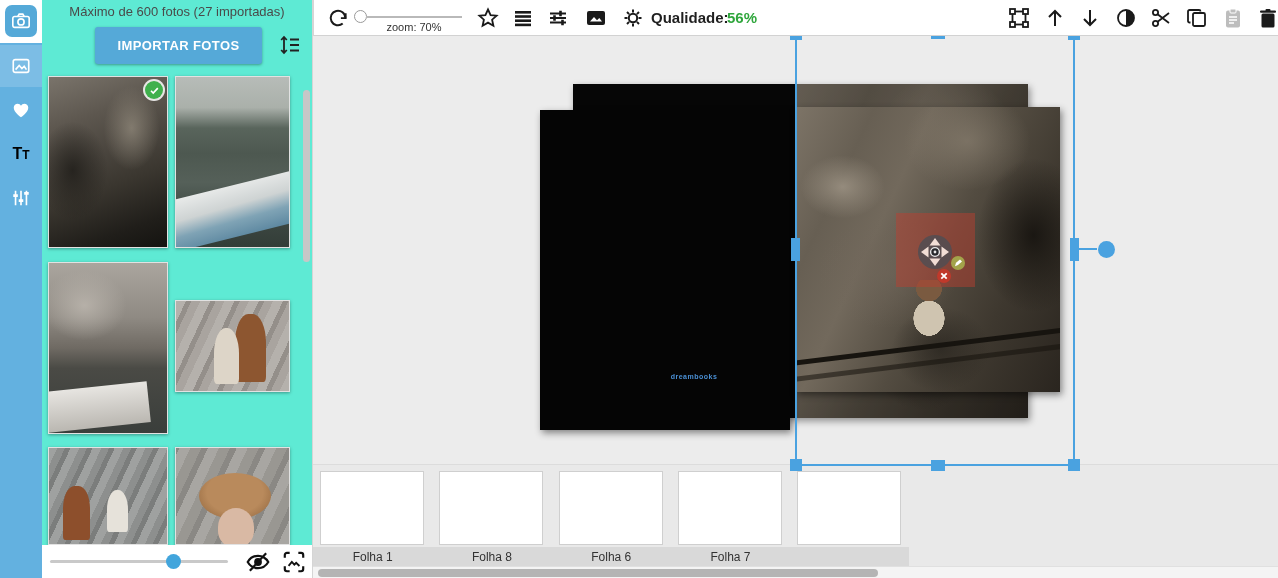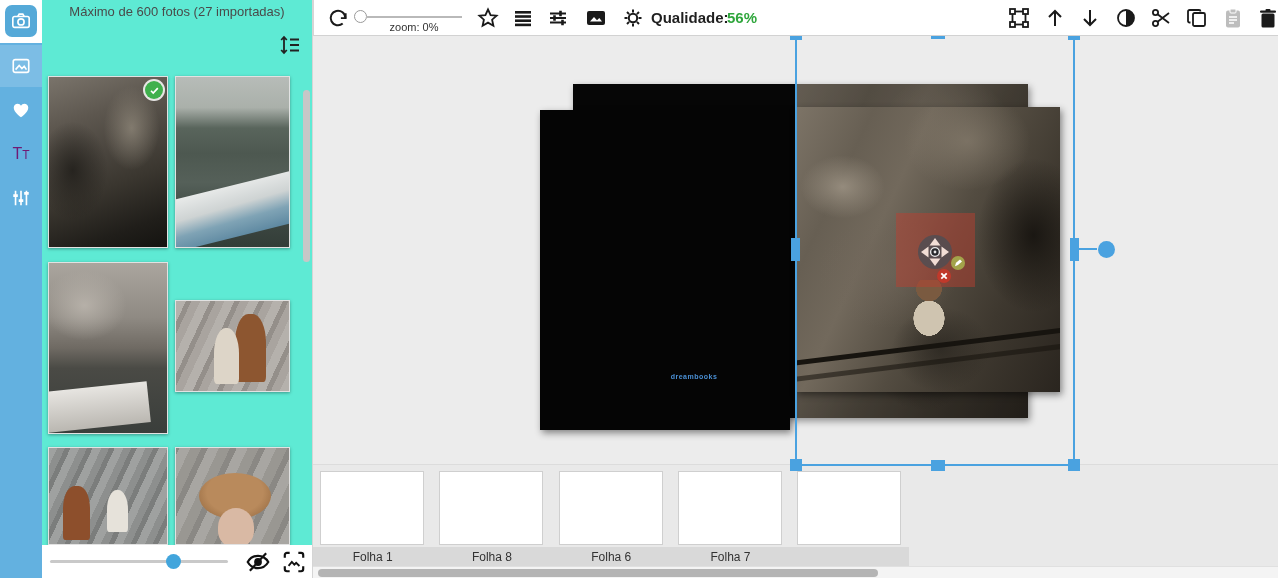"zoom: 0%" div.zoom-label { text: 0% -> 70% }
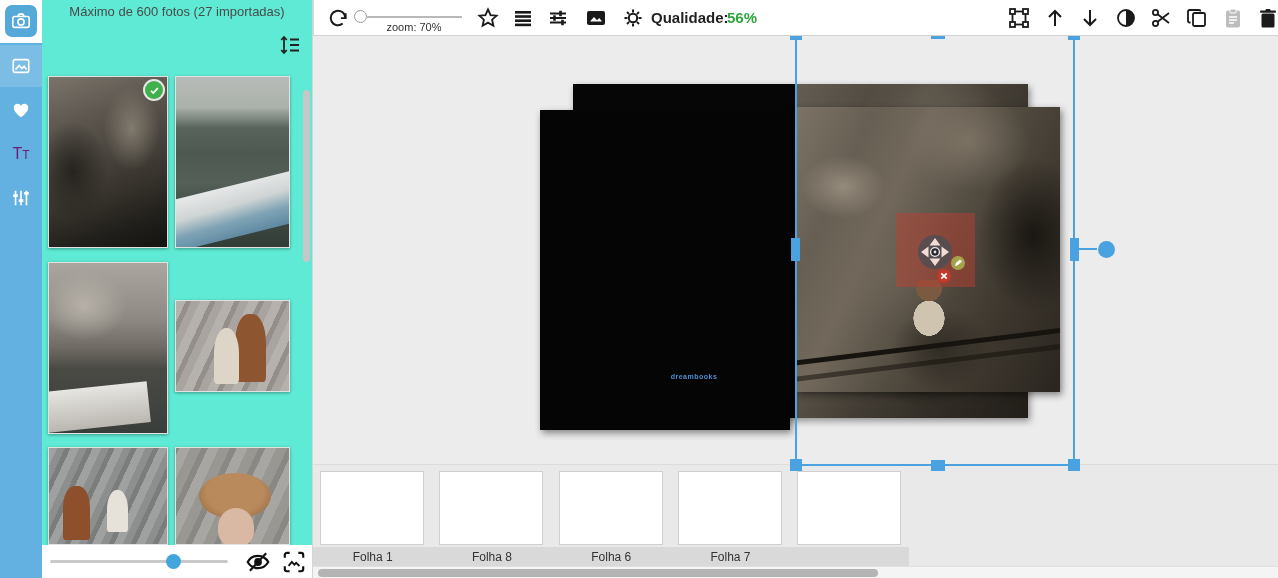"IMPORTAR FOTOS" button.import-btn { html: none -> <button>IMPORTAR FOTOS</button> }
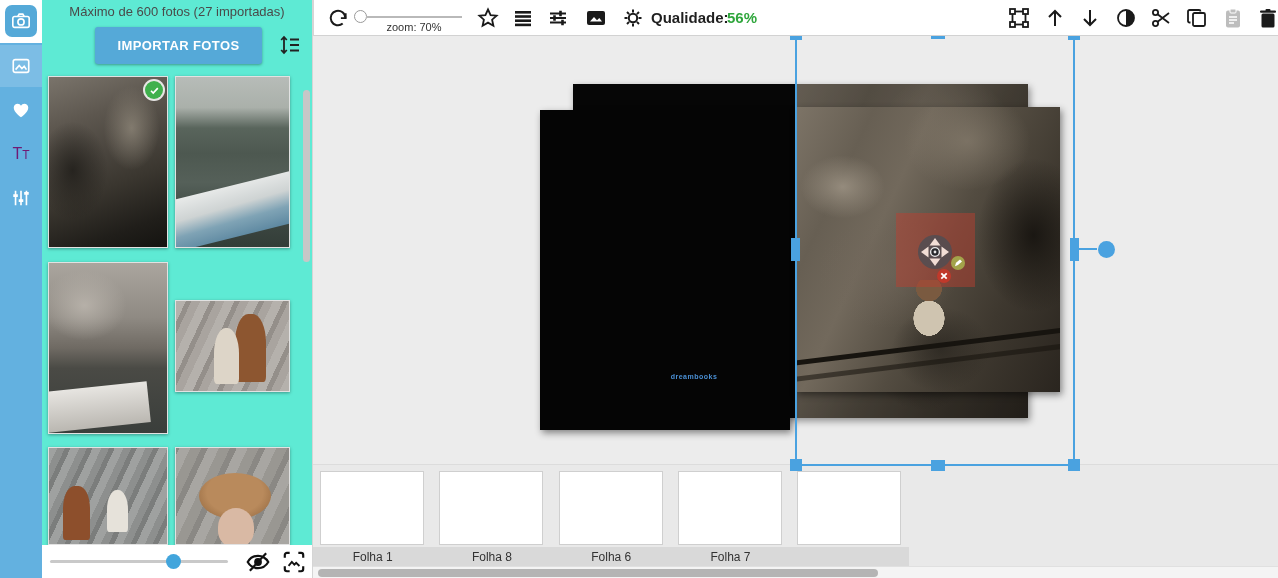"TT" .tt-glyph { color: #701a75 -> #000000; font-weight: normal -> bold }
